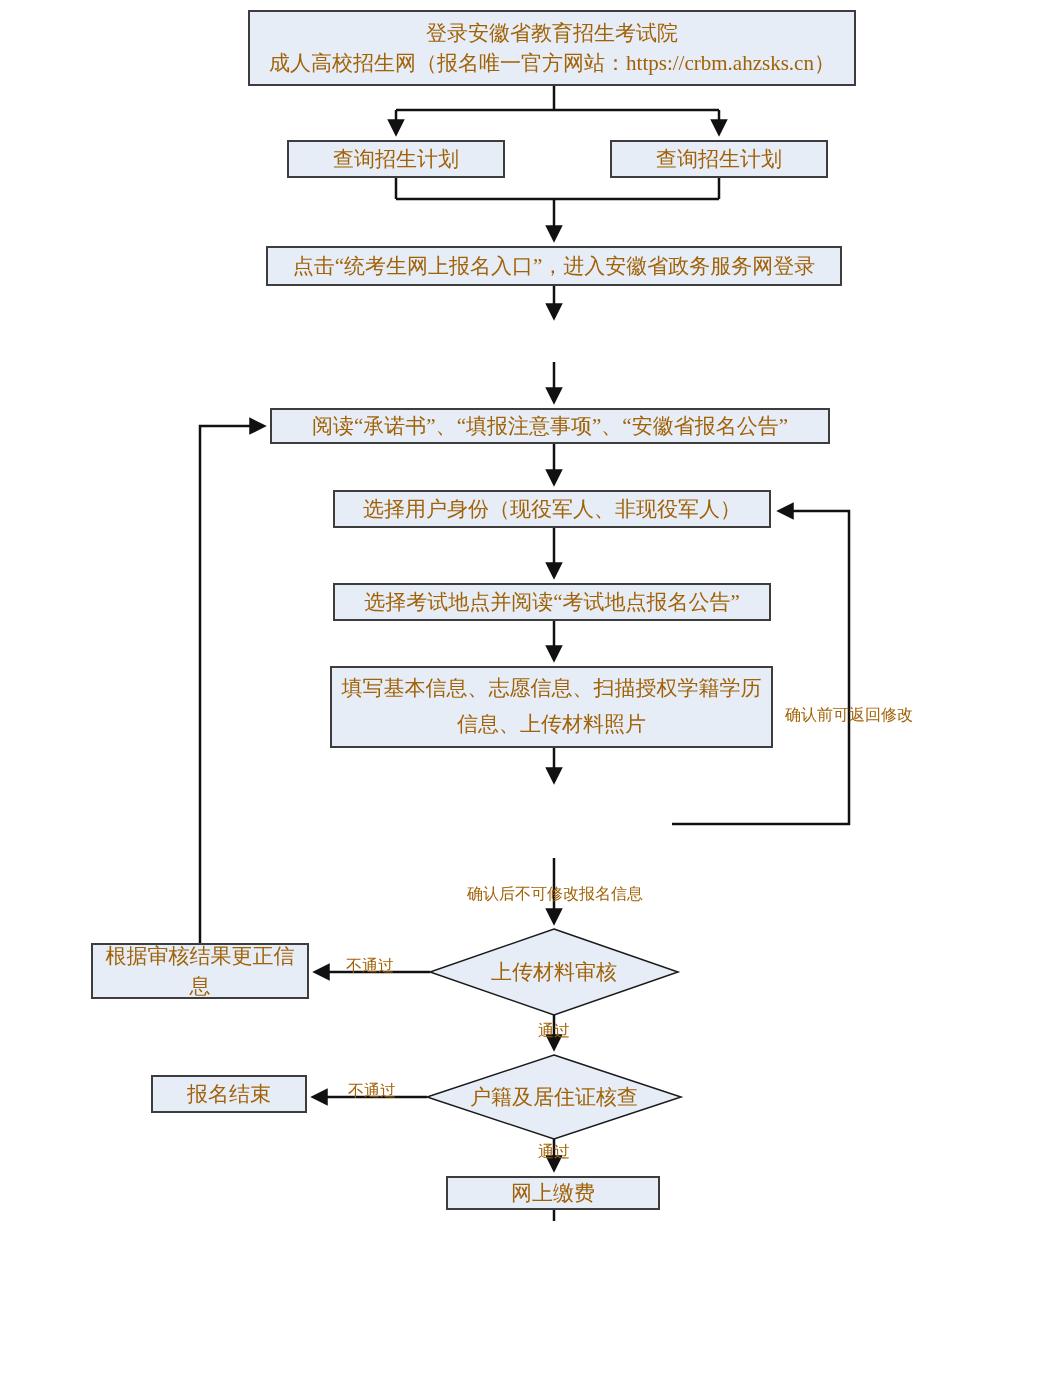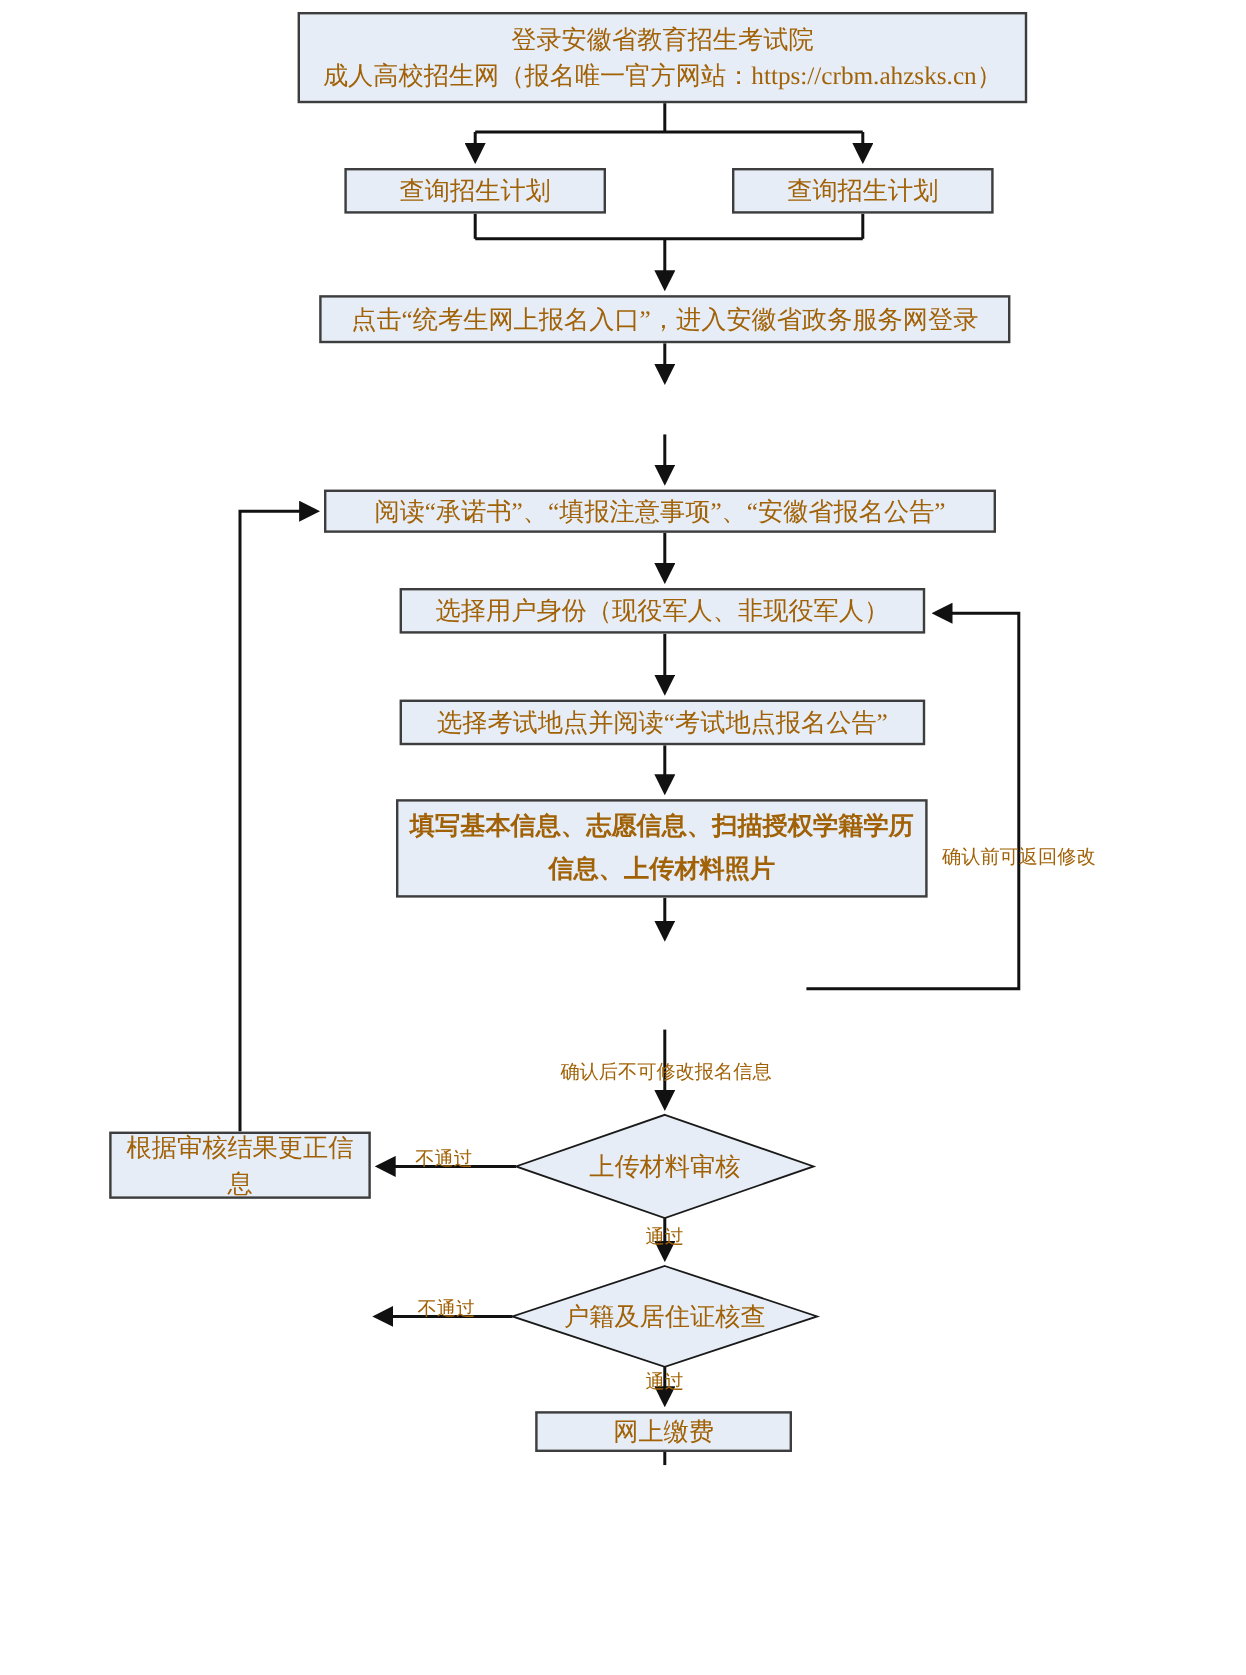"填写基本信息、志愿信息、扫描授权学籍学历信息、上传材料照片" div.flow-box { font-weight: bold -> none }
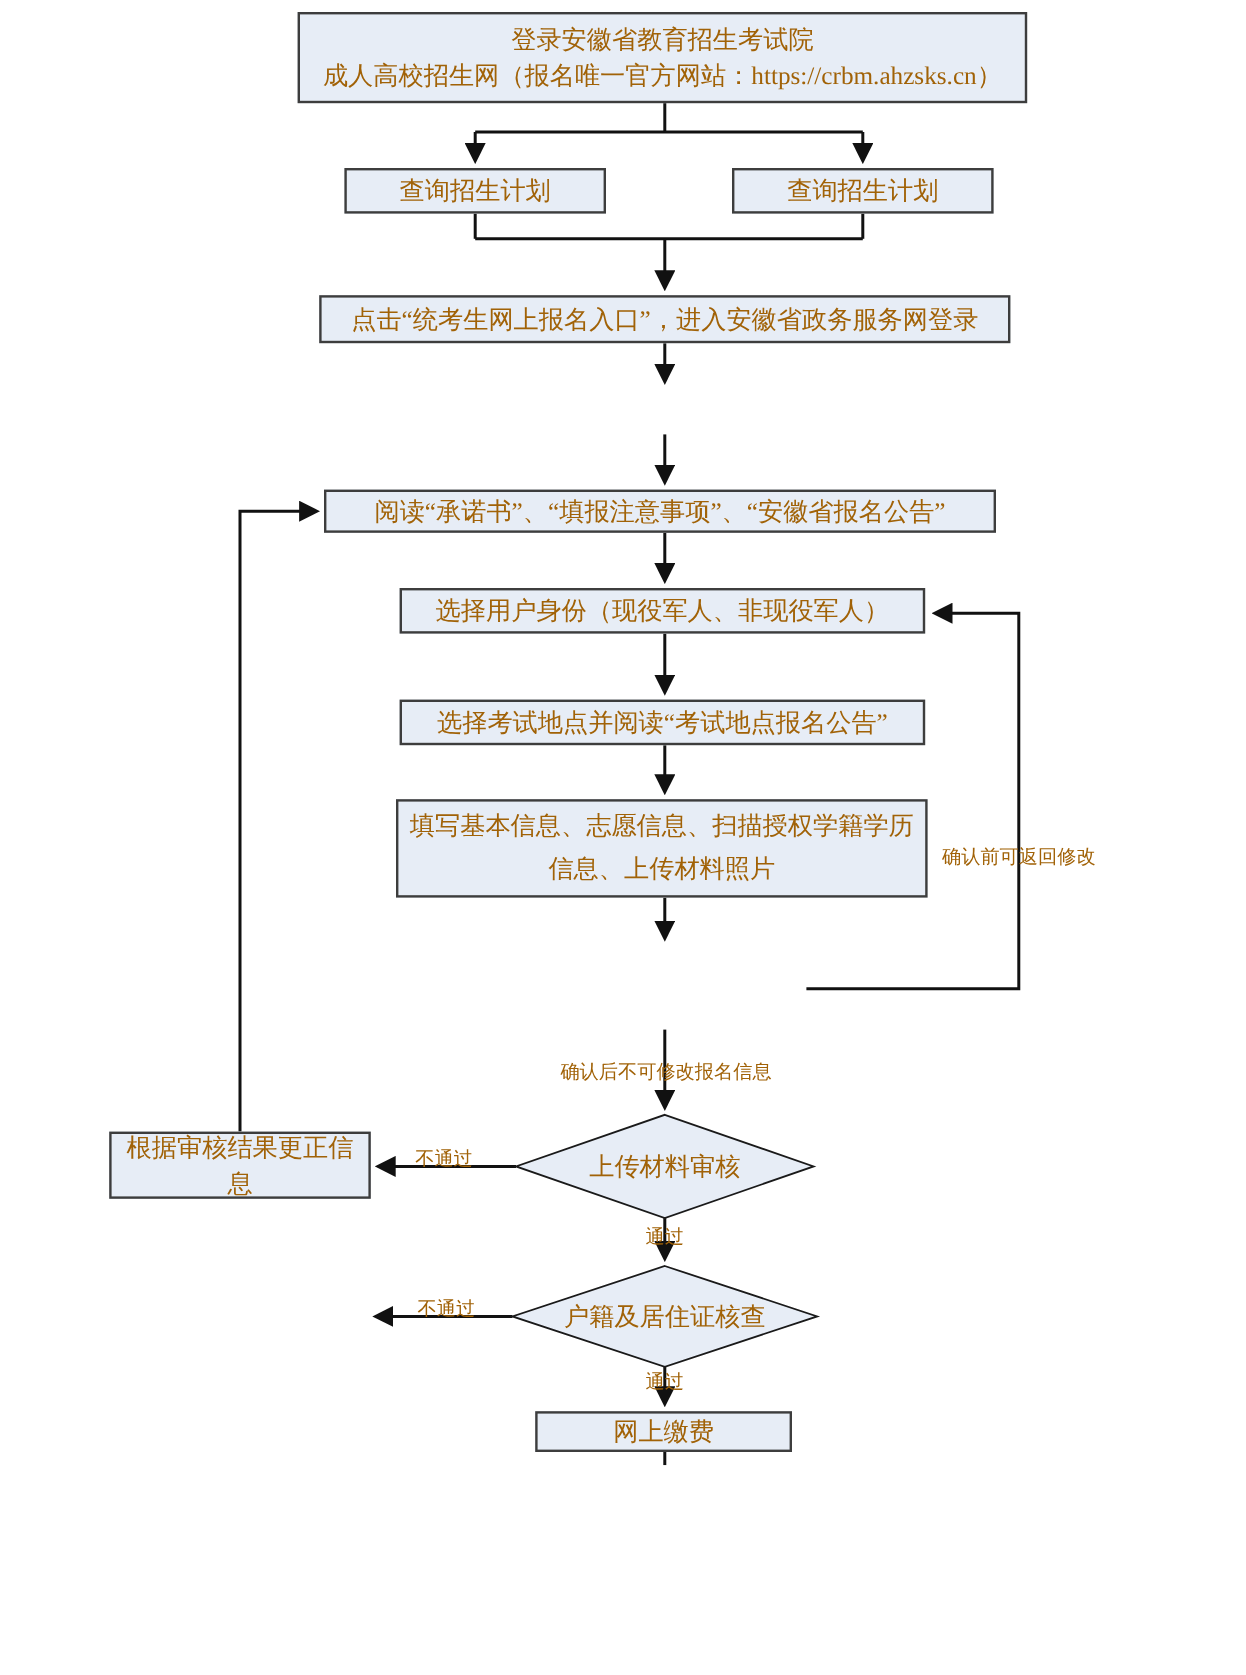"报名结束" div.flow-box { html: none -> <div>报名结束</div> }
